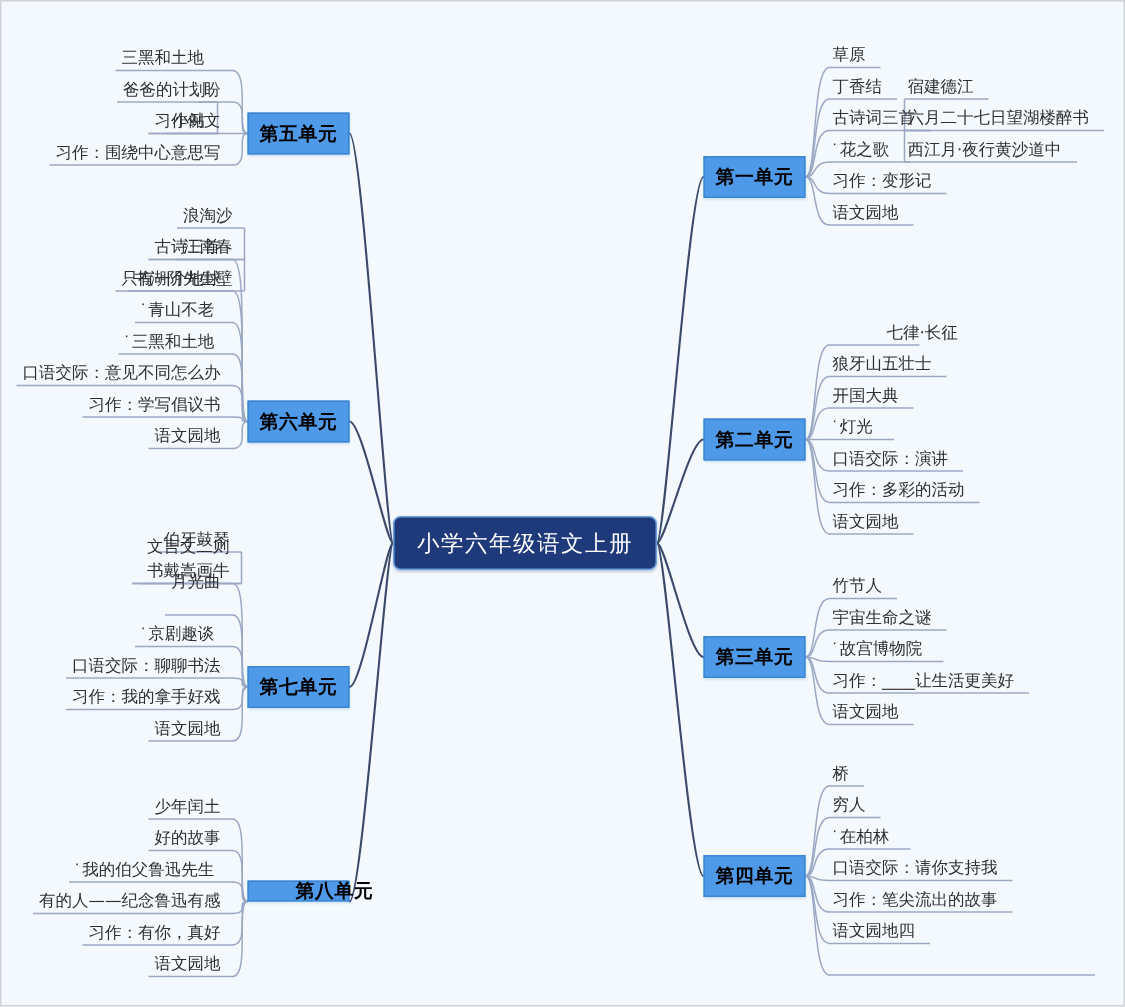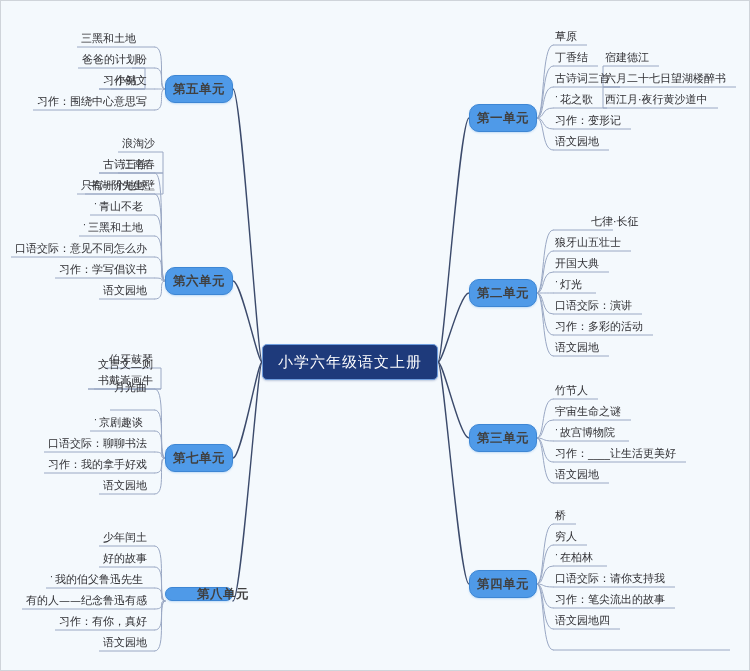"第五单元" .unit { border-radius: 10px -> 0; color: #404040 -> #000000 }
